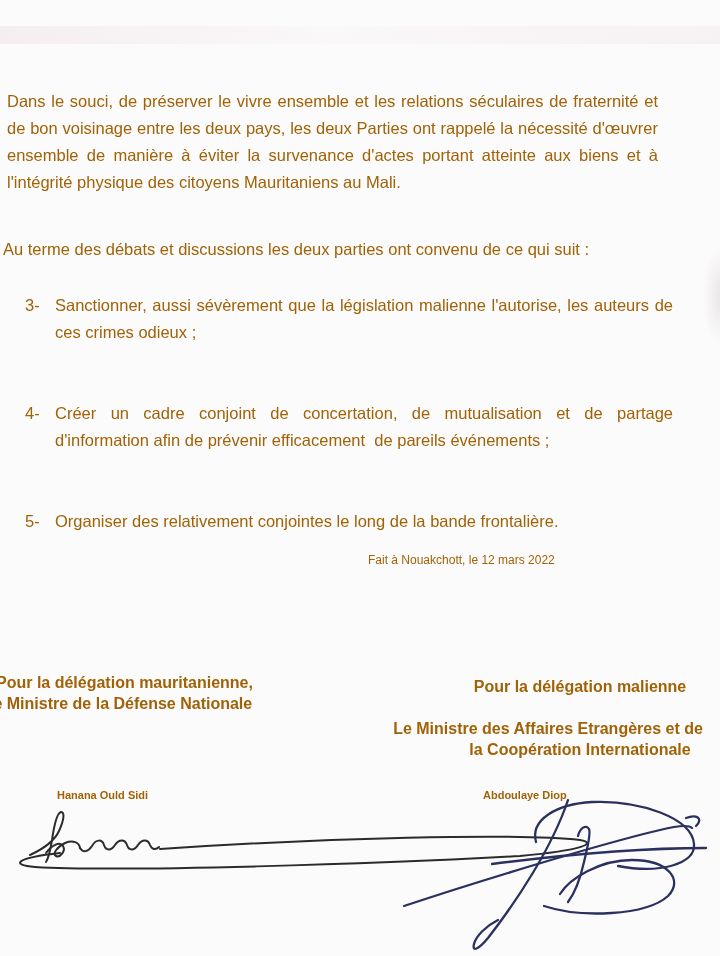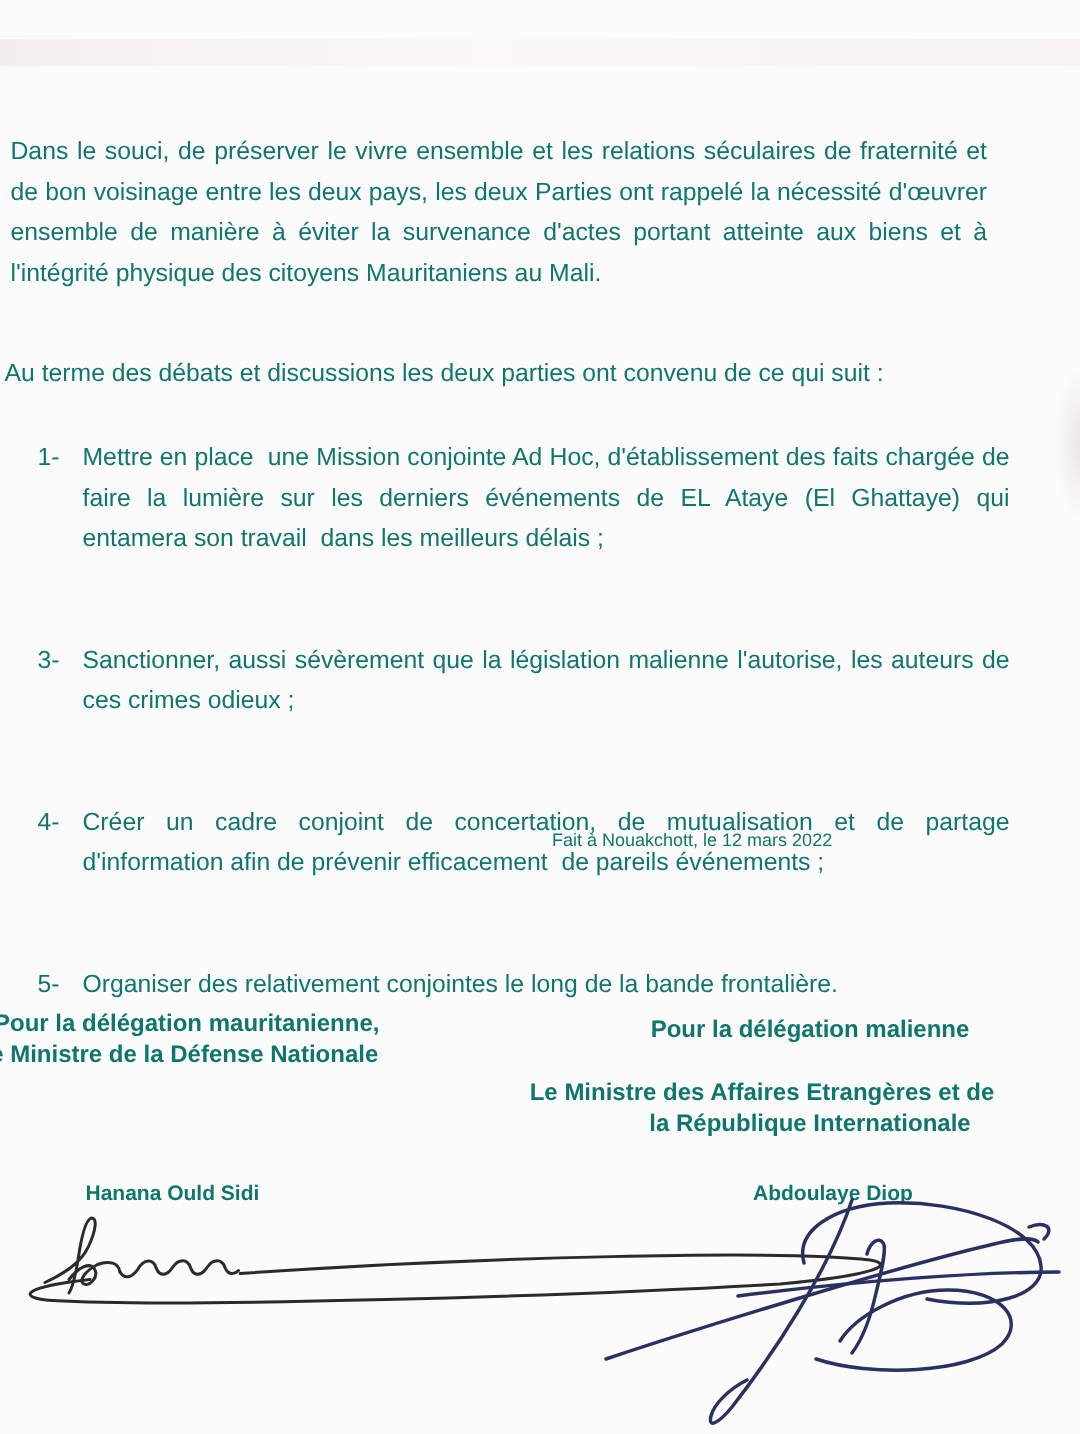"Dans le souci, de préserver" .page { color: #0f766e -> #a16207 }
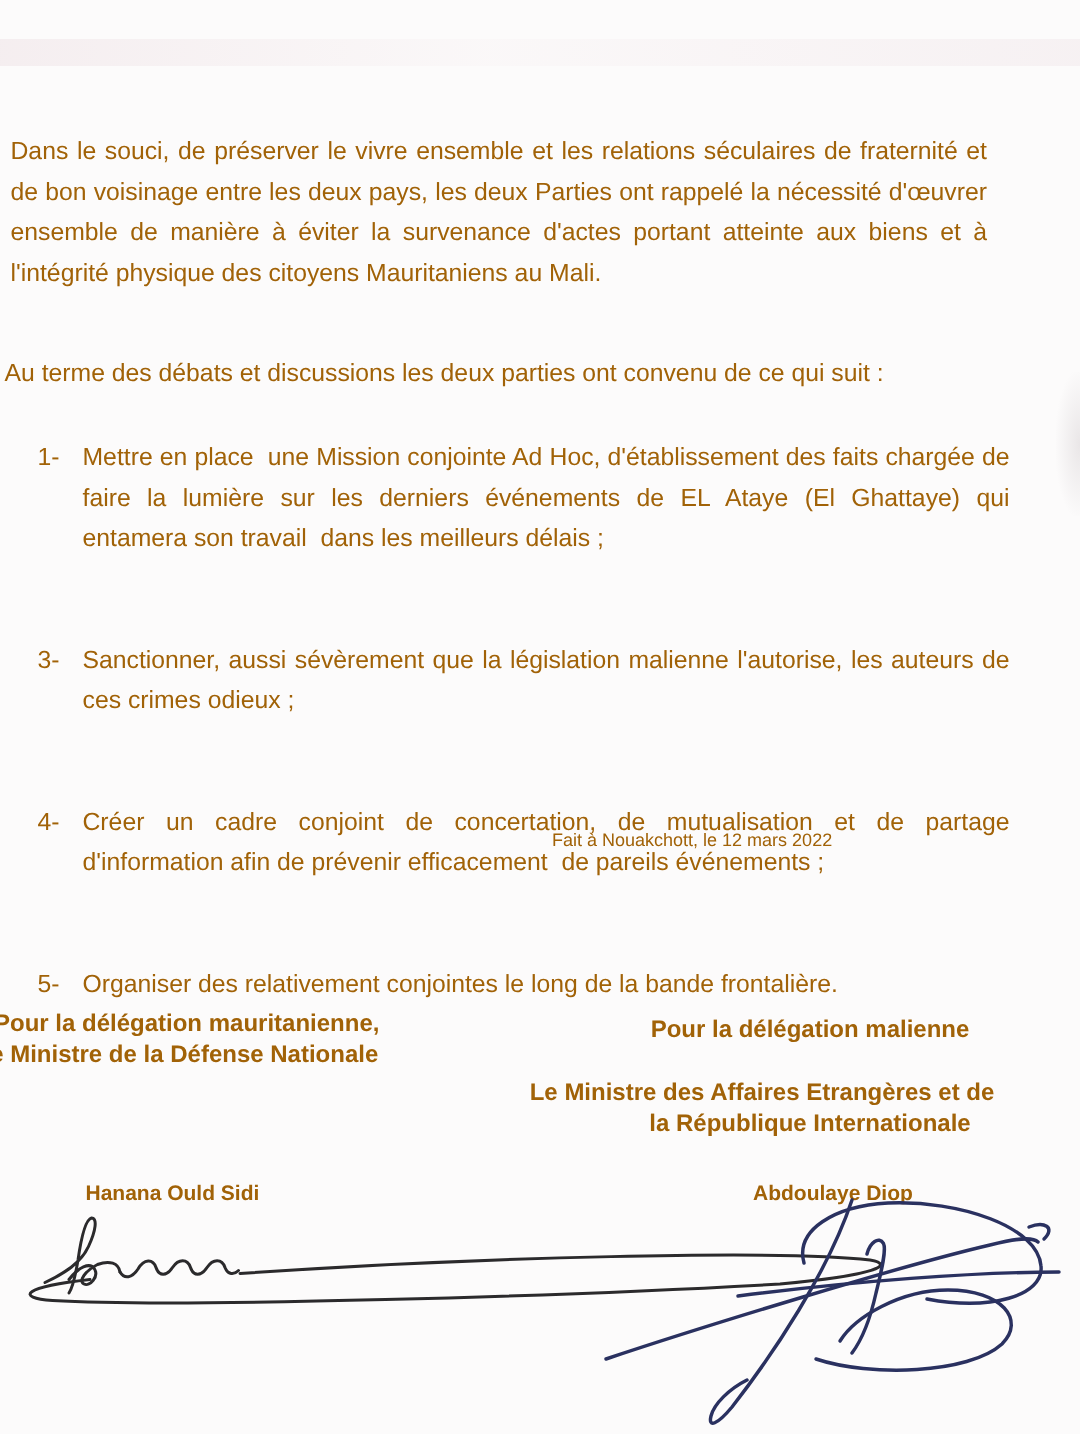"1- Mettre en place une" div.li { html: <div><span>1-</span><span>Mettre en place une Mission conjointe Ad Hoc, d'établissement des faits chargée de faire la lumière sur les derniers événements de EL Ataye (El Ghattaye) qui entamera son travail dans les meilleurs délais ;</span></div> -> none }
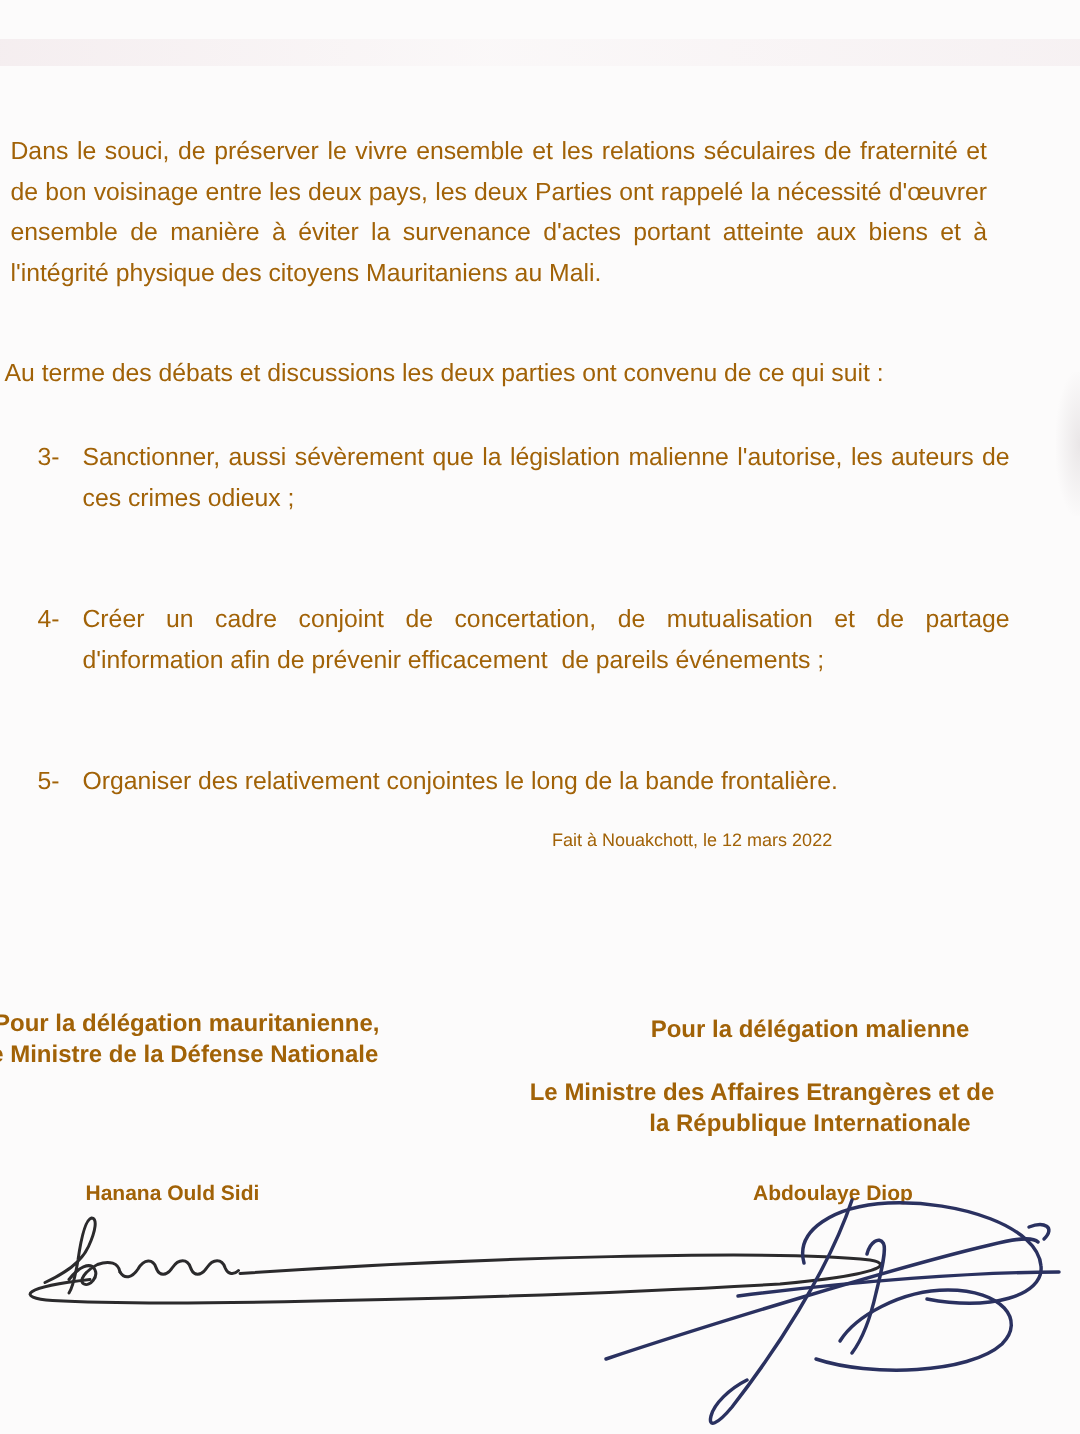"Pour la délégation malienne" .centered { margin-left: none -> 40px }
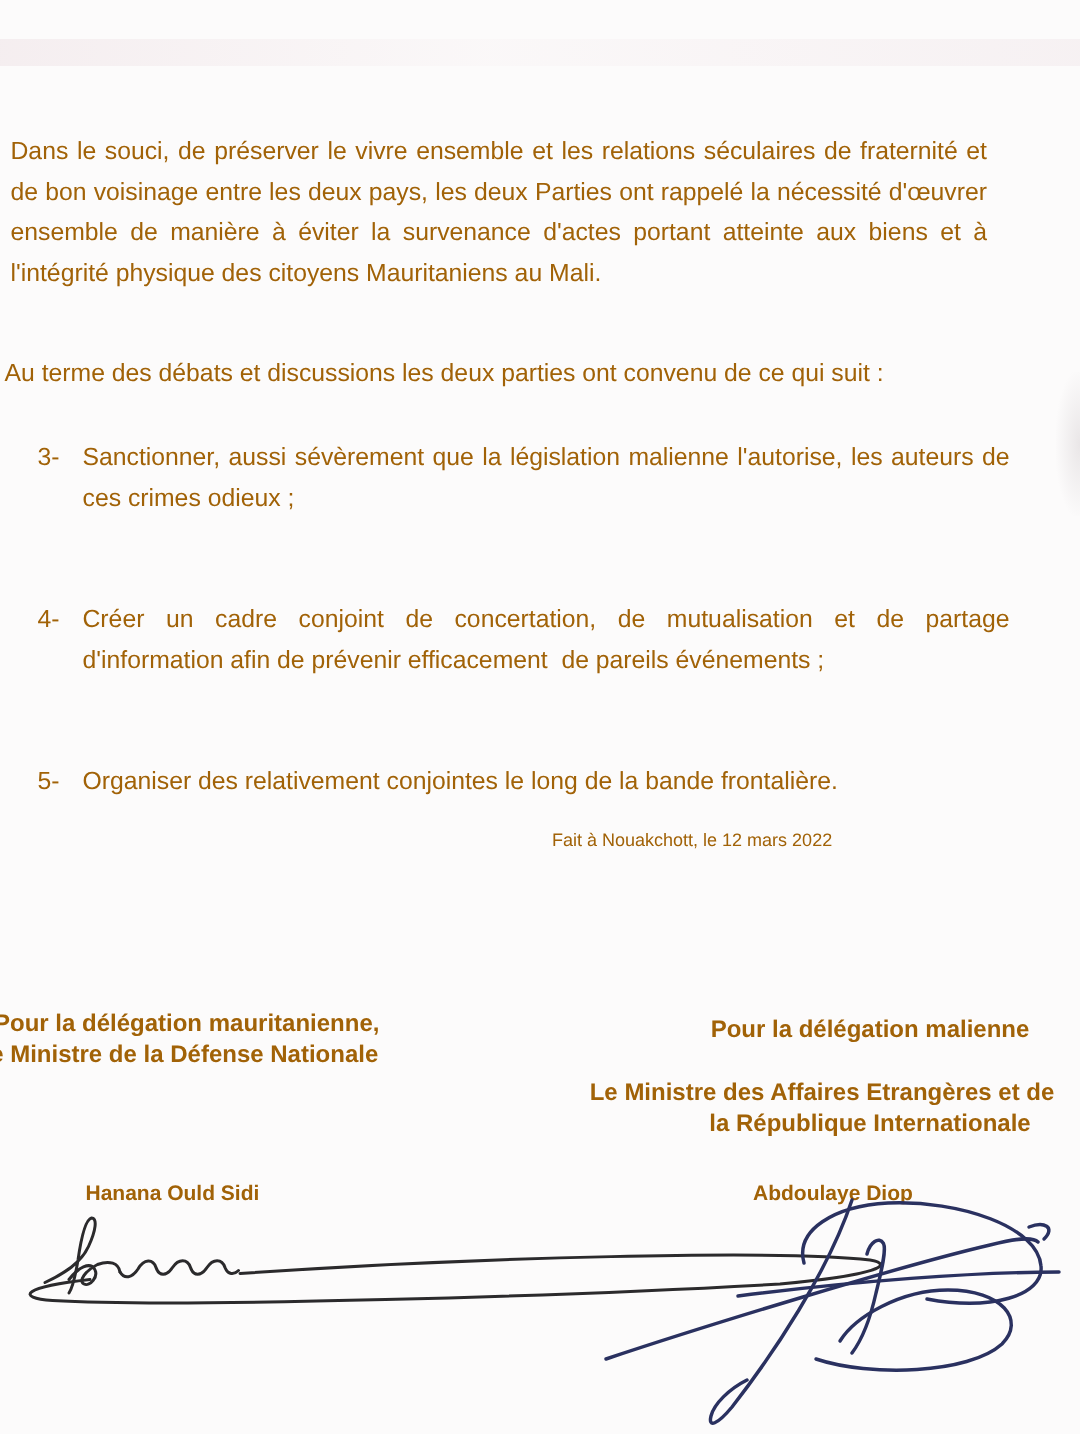"la République Internationale" div.sigline { text: République -> Coopération }
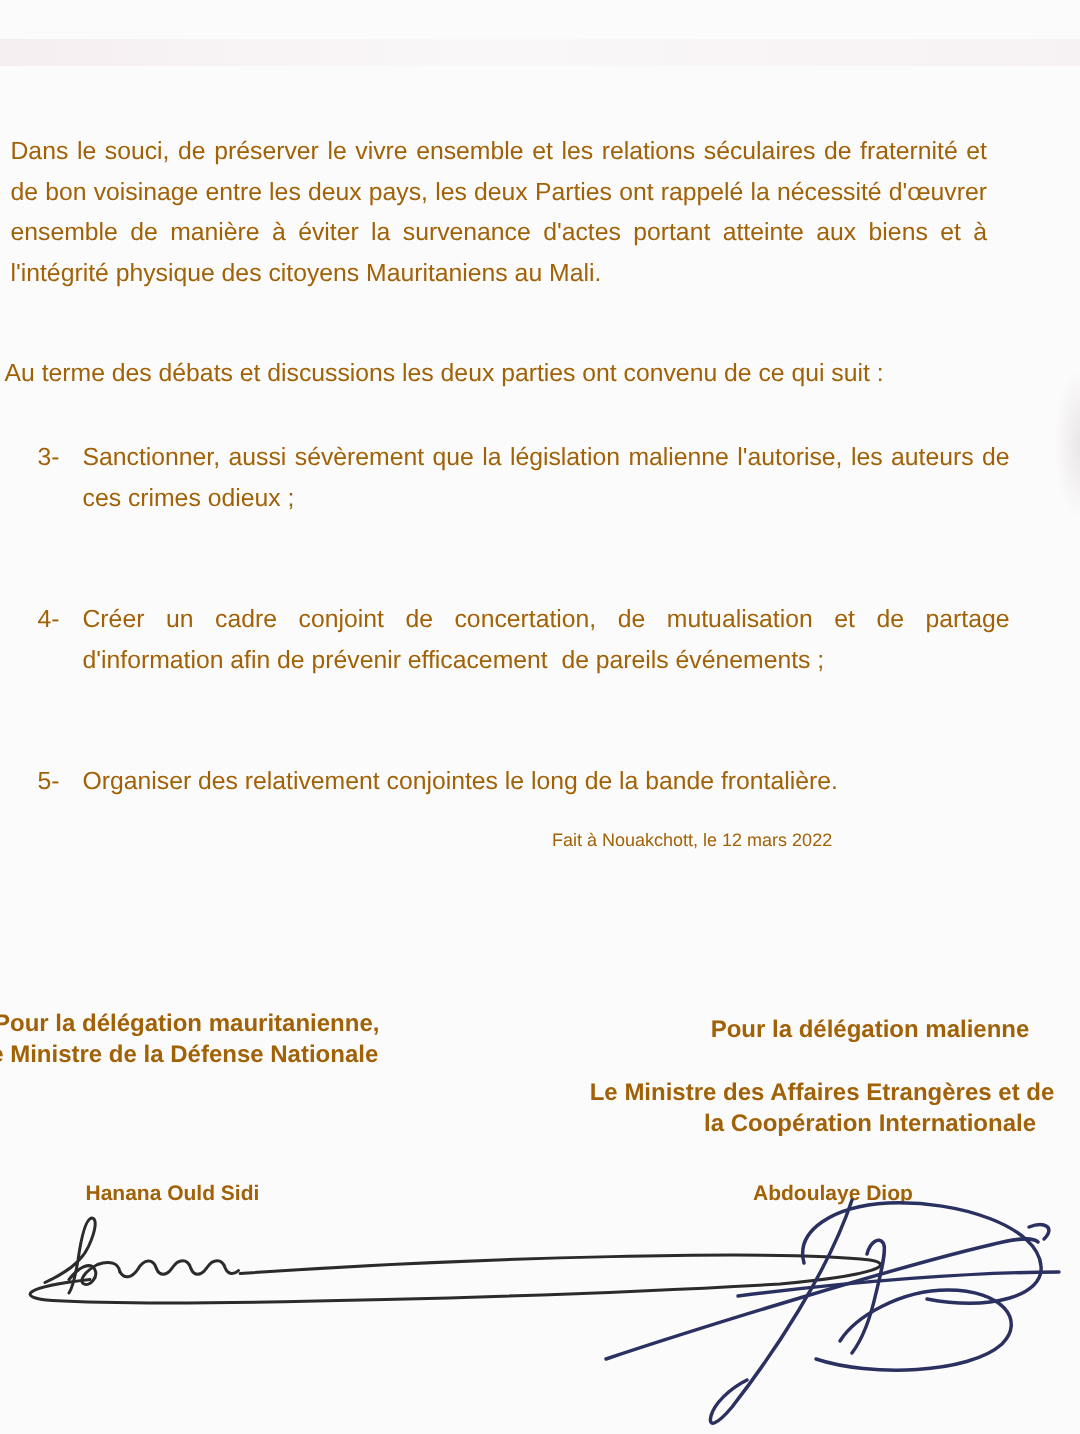"Hanana Ould Sidi" .name { font-size: 14px -> 11px }
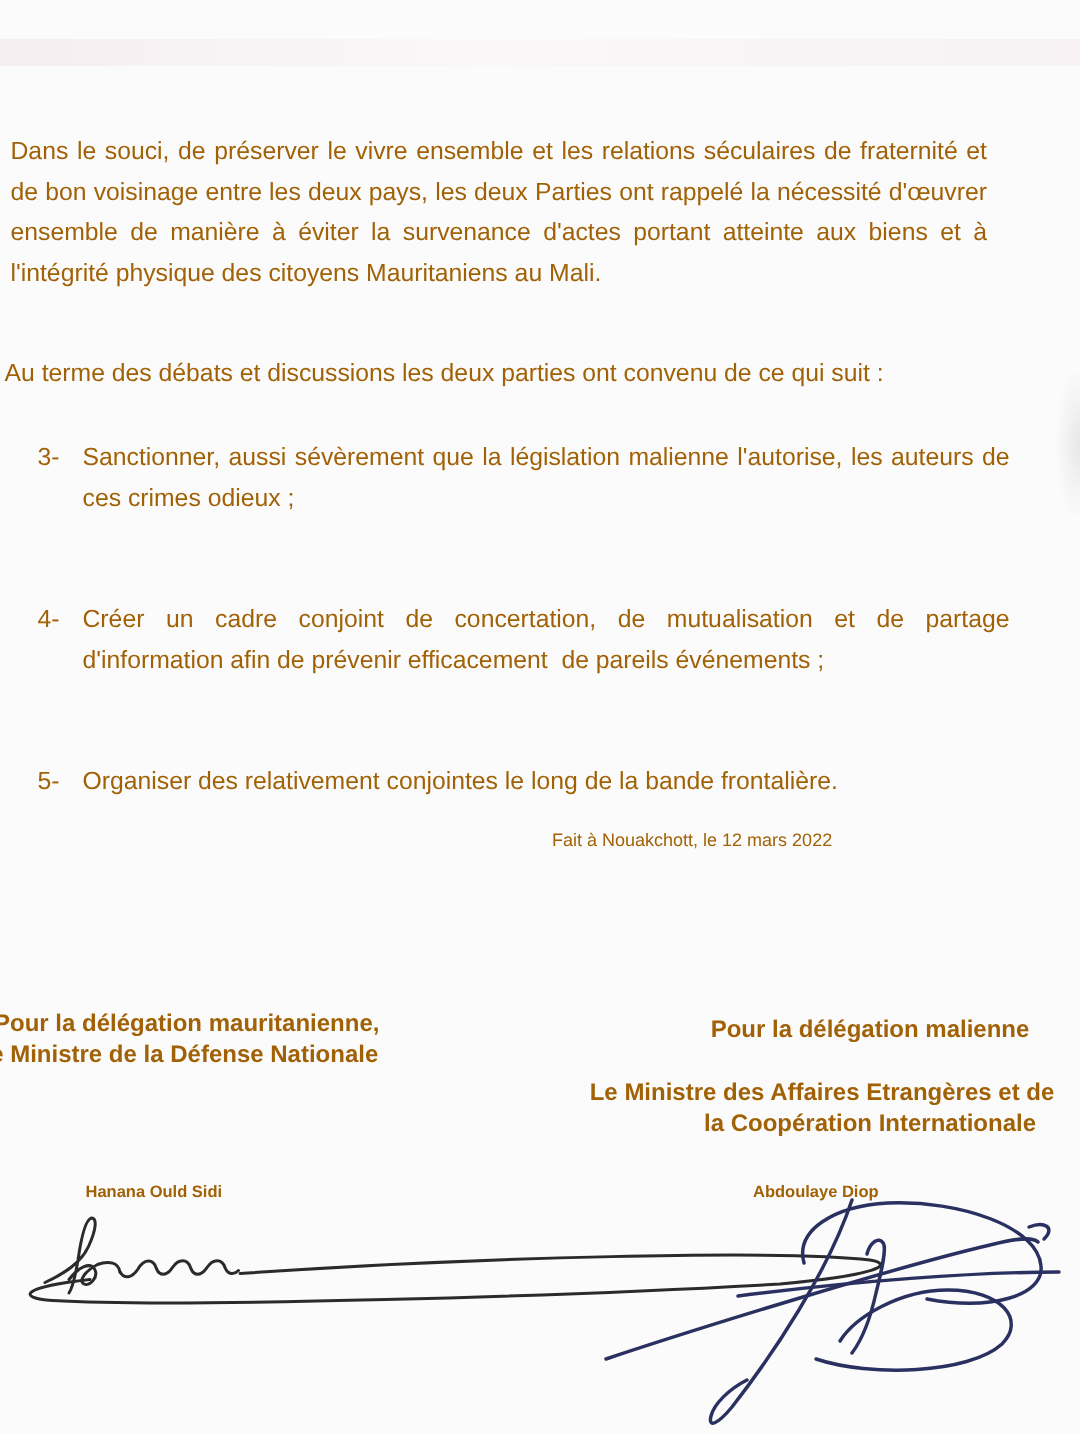"Abdoulaye Diop" div.sigline { margin-left: 19px -> none }
